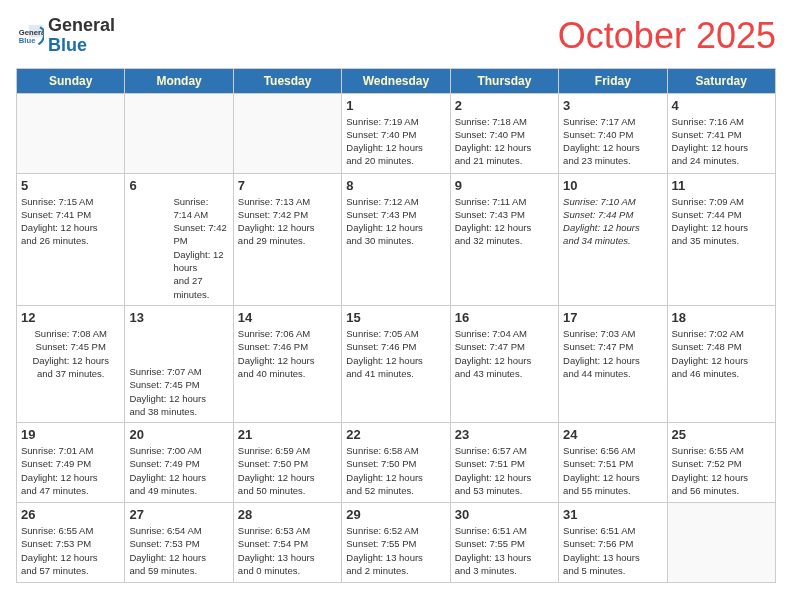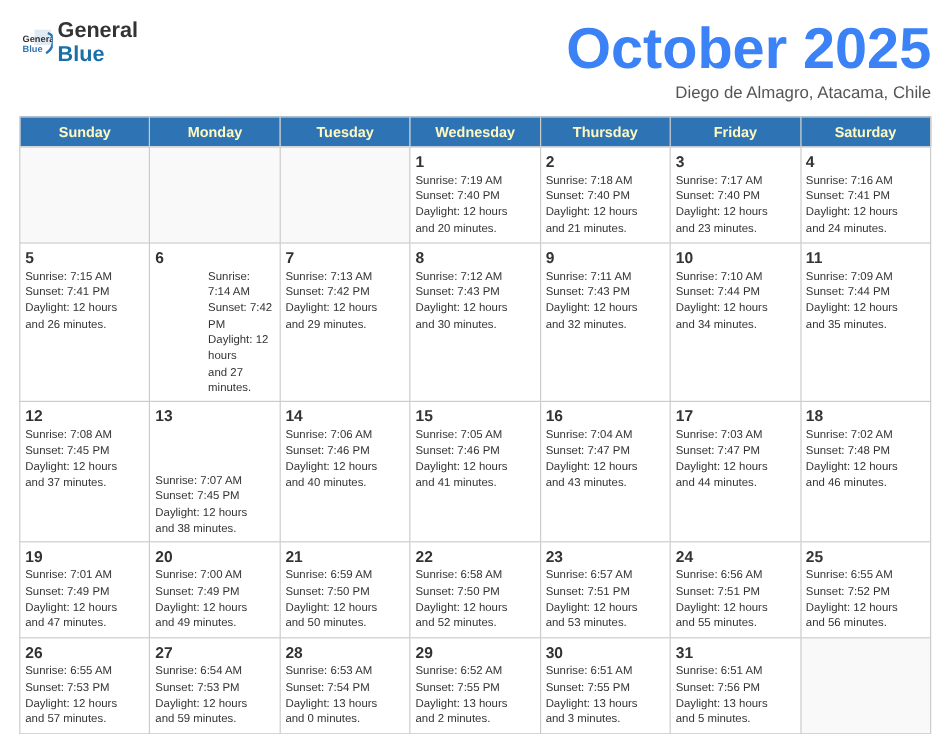"October 2025" .month-title { color: #3b82f6 -> #ef4444; font-size: 48px -> 36px; font-weight: bold -> normal }
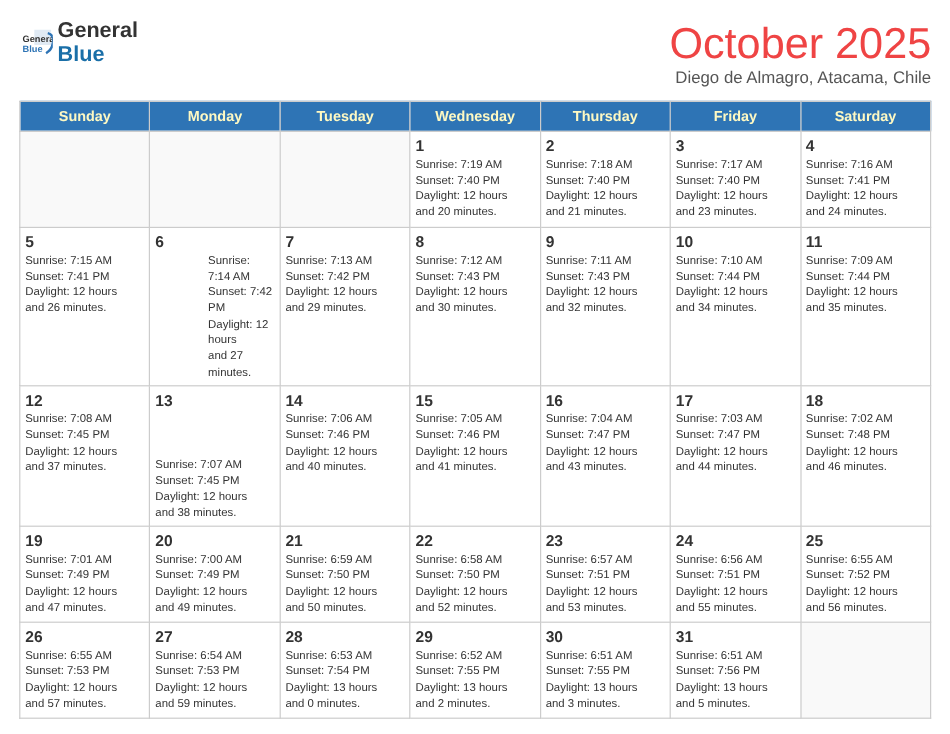"Diego de Almagro, Atacama, Chile" div.subtitle { html: <div>Diego de Almagro, Atacama, Chile</div> -> none }
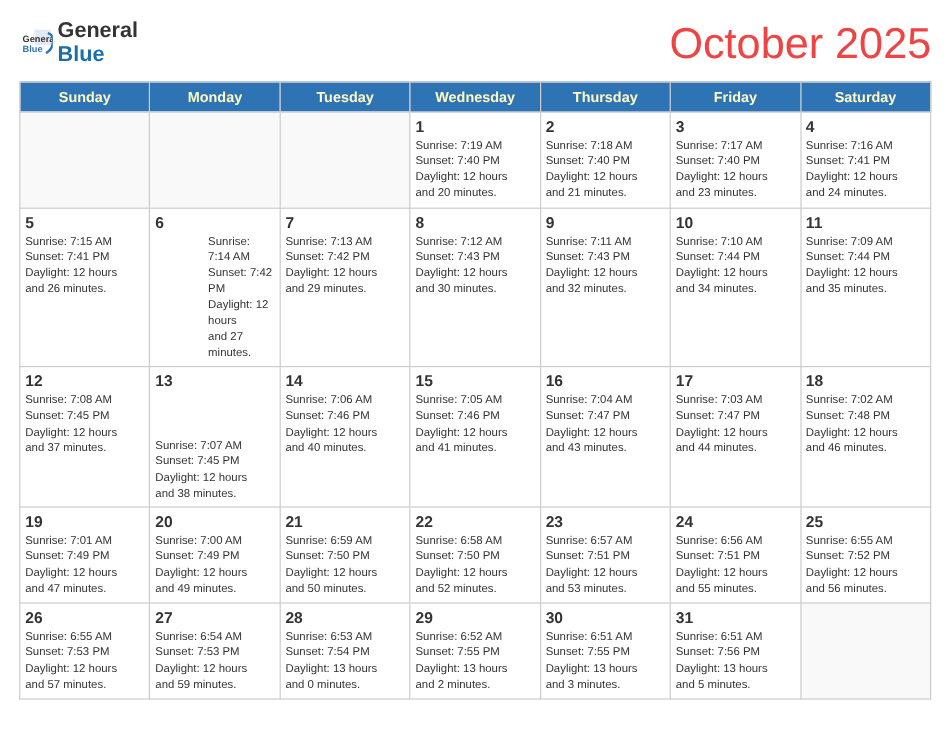"Sunrise: 7:10 AM" div.day-info { font-style: none -> italic }
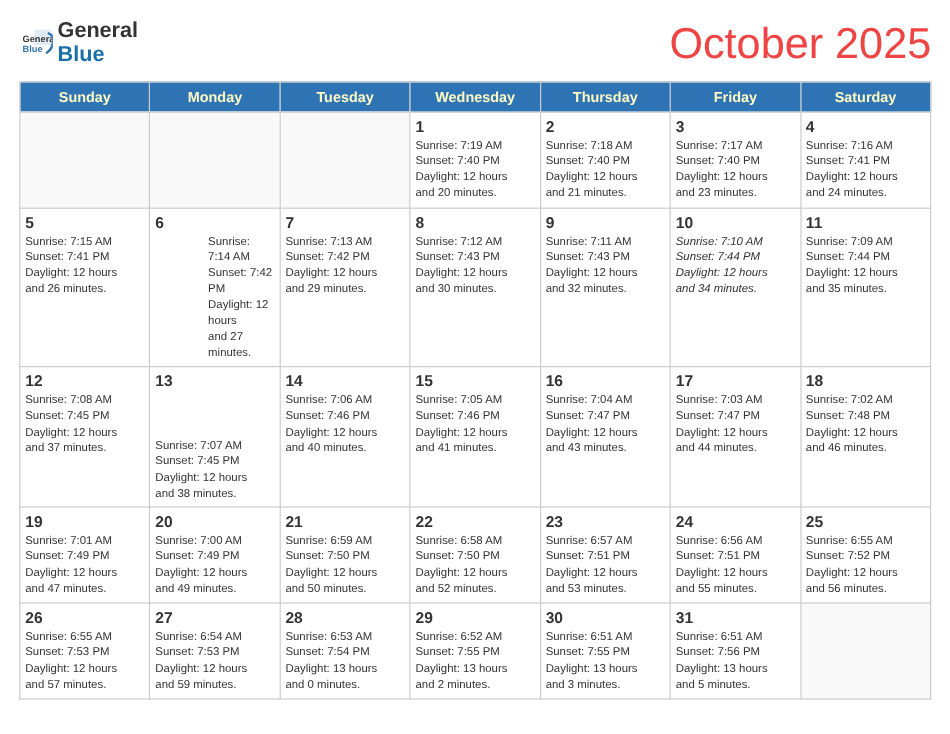"Sunrise: 7:08 AM" div.day-info { text-align: none -> center }
